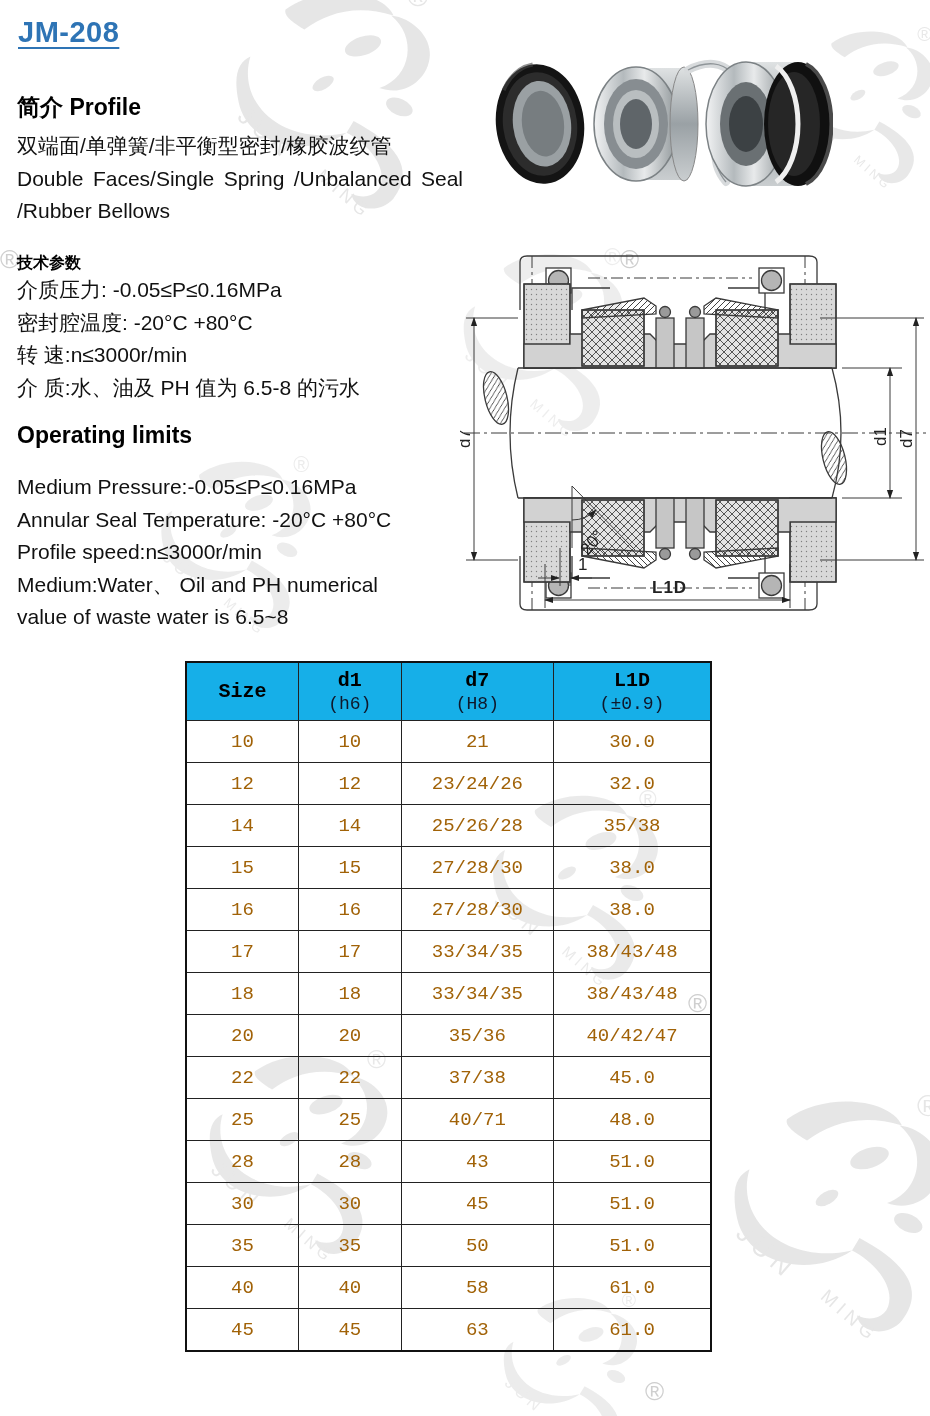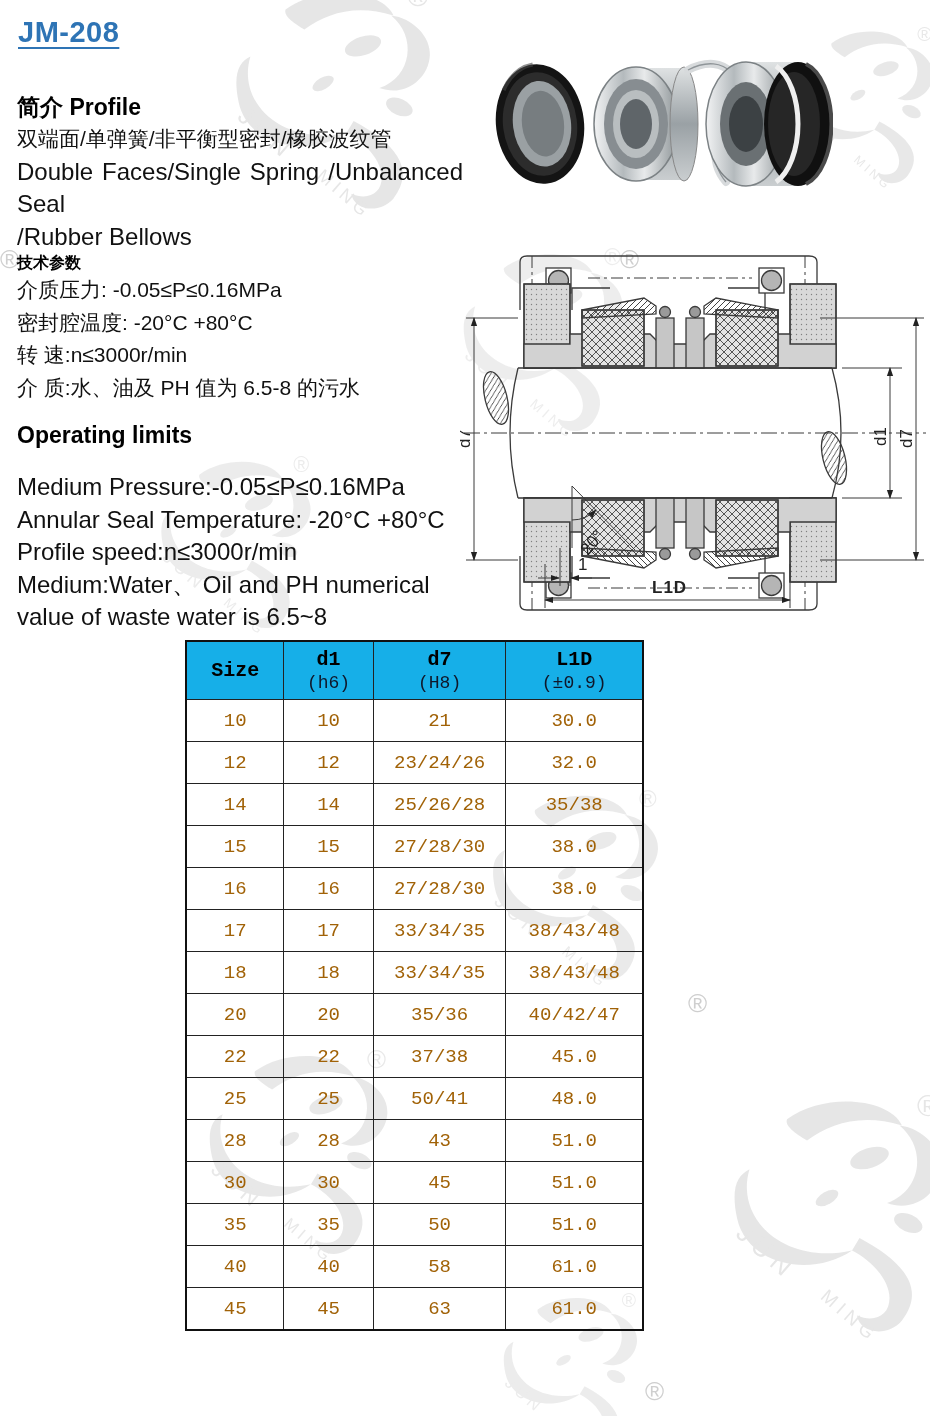"双端面/单弹簧/非平衡型密封/橡胶波纹管" div.line { margin-top: none -> 7px }
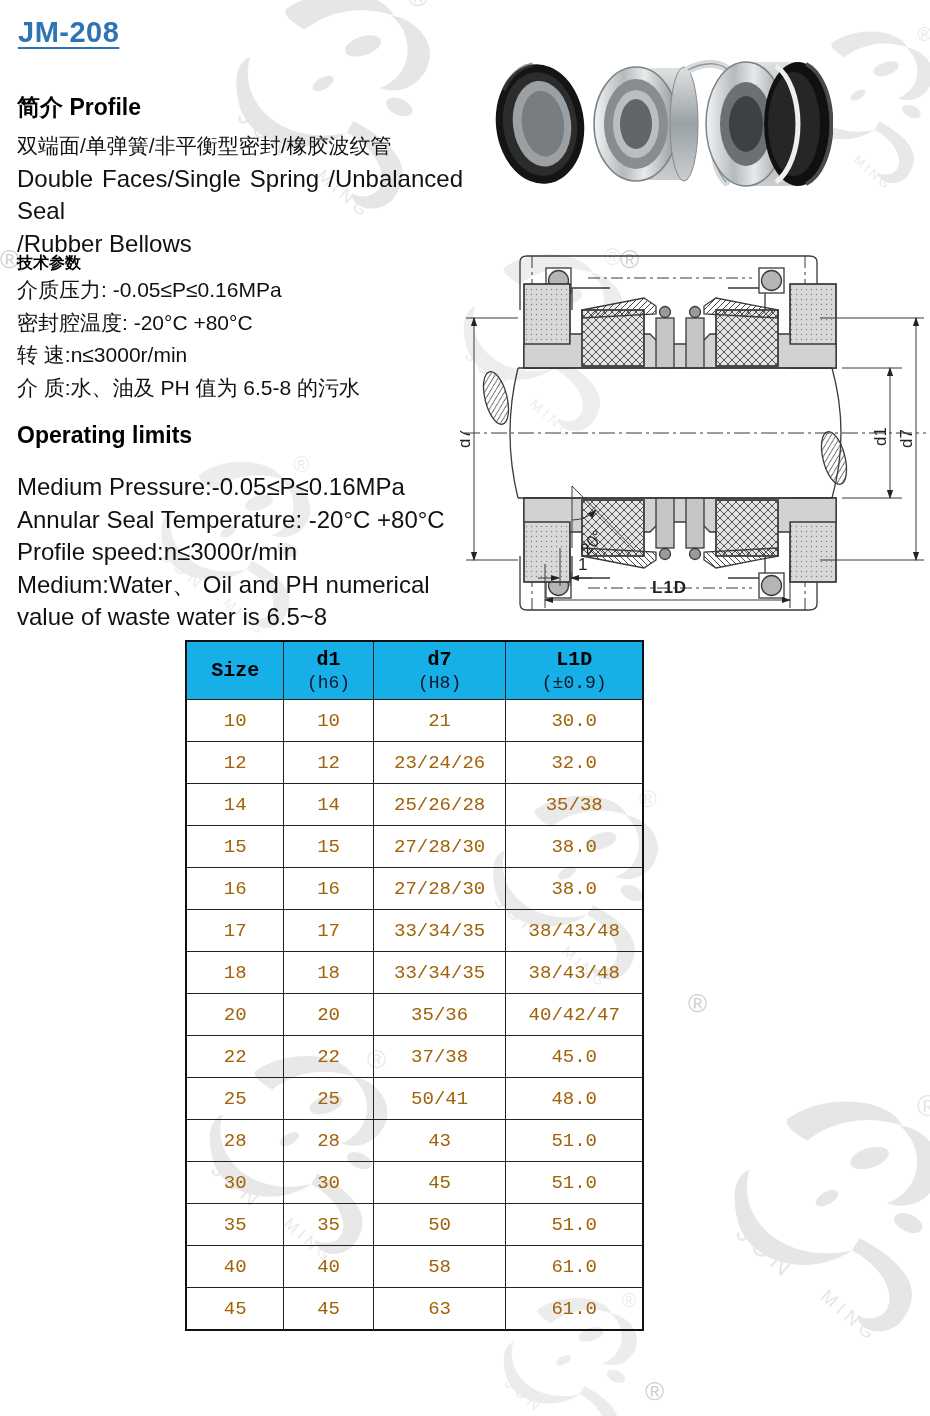"Double Faces/Single Spring /Unbalanced" .line { font-size: 24px -> 21px }
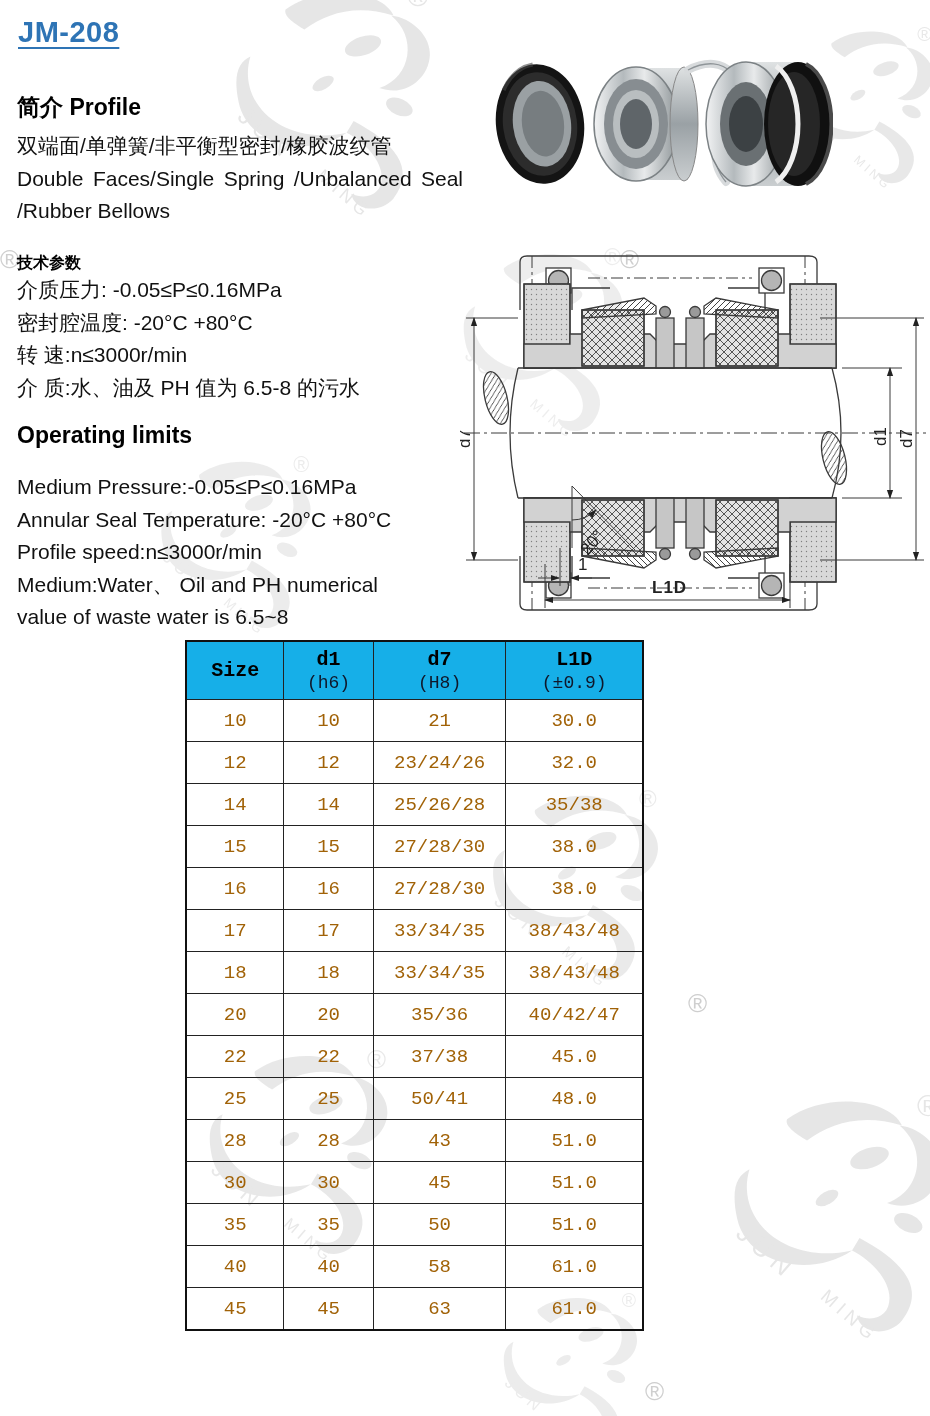"Size" .size-table { top: 640px -> 661px; width: 459px -> 527px }
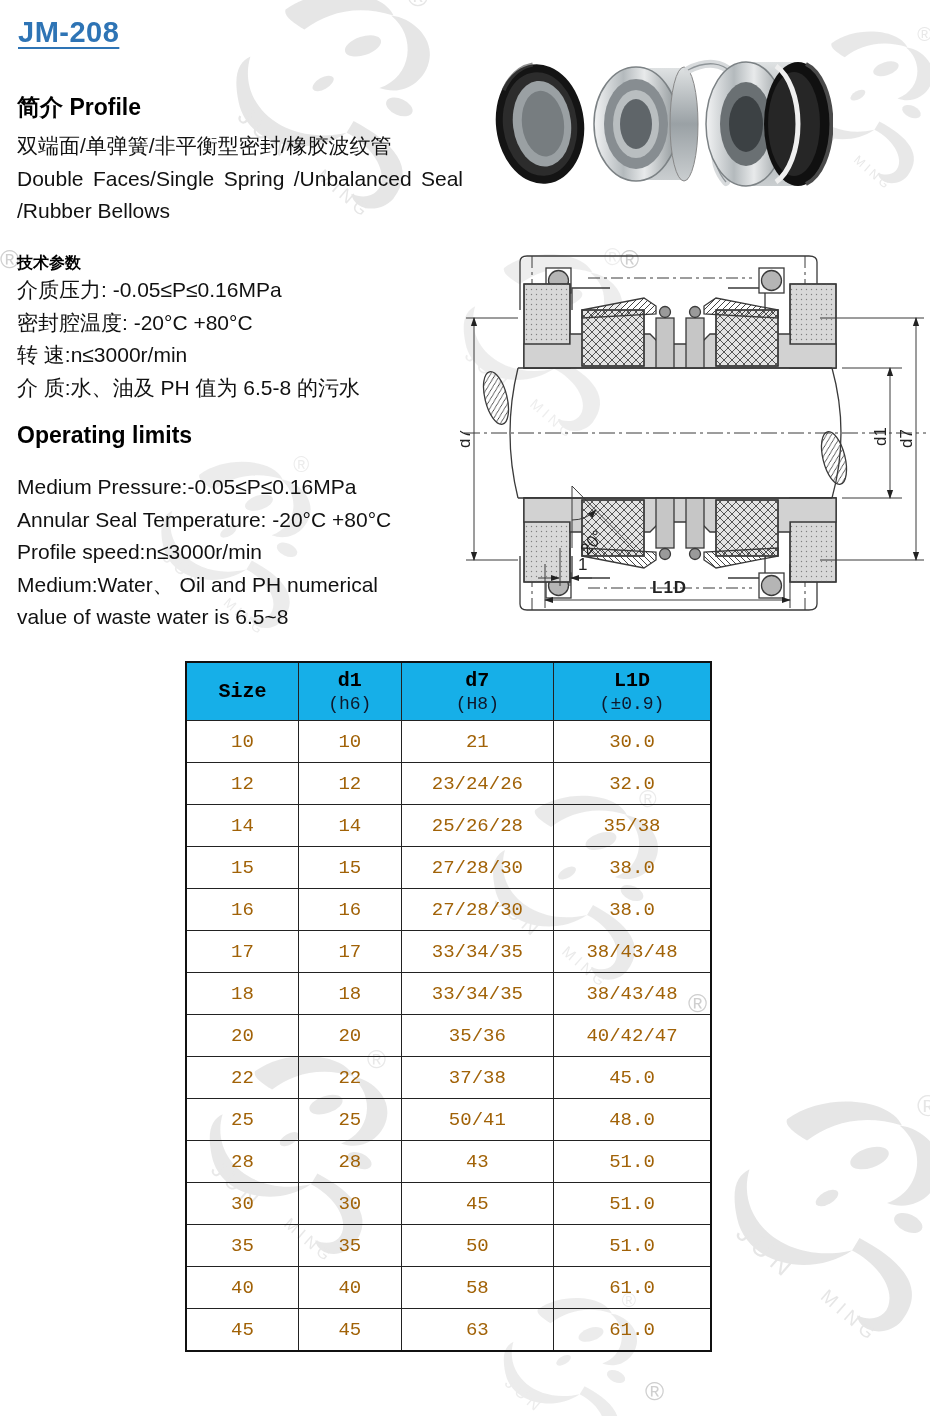"50/41" td { text: 50/41 -> 40/71 }
